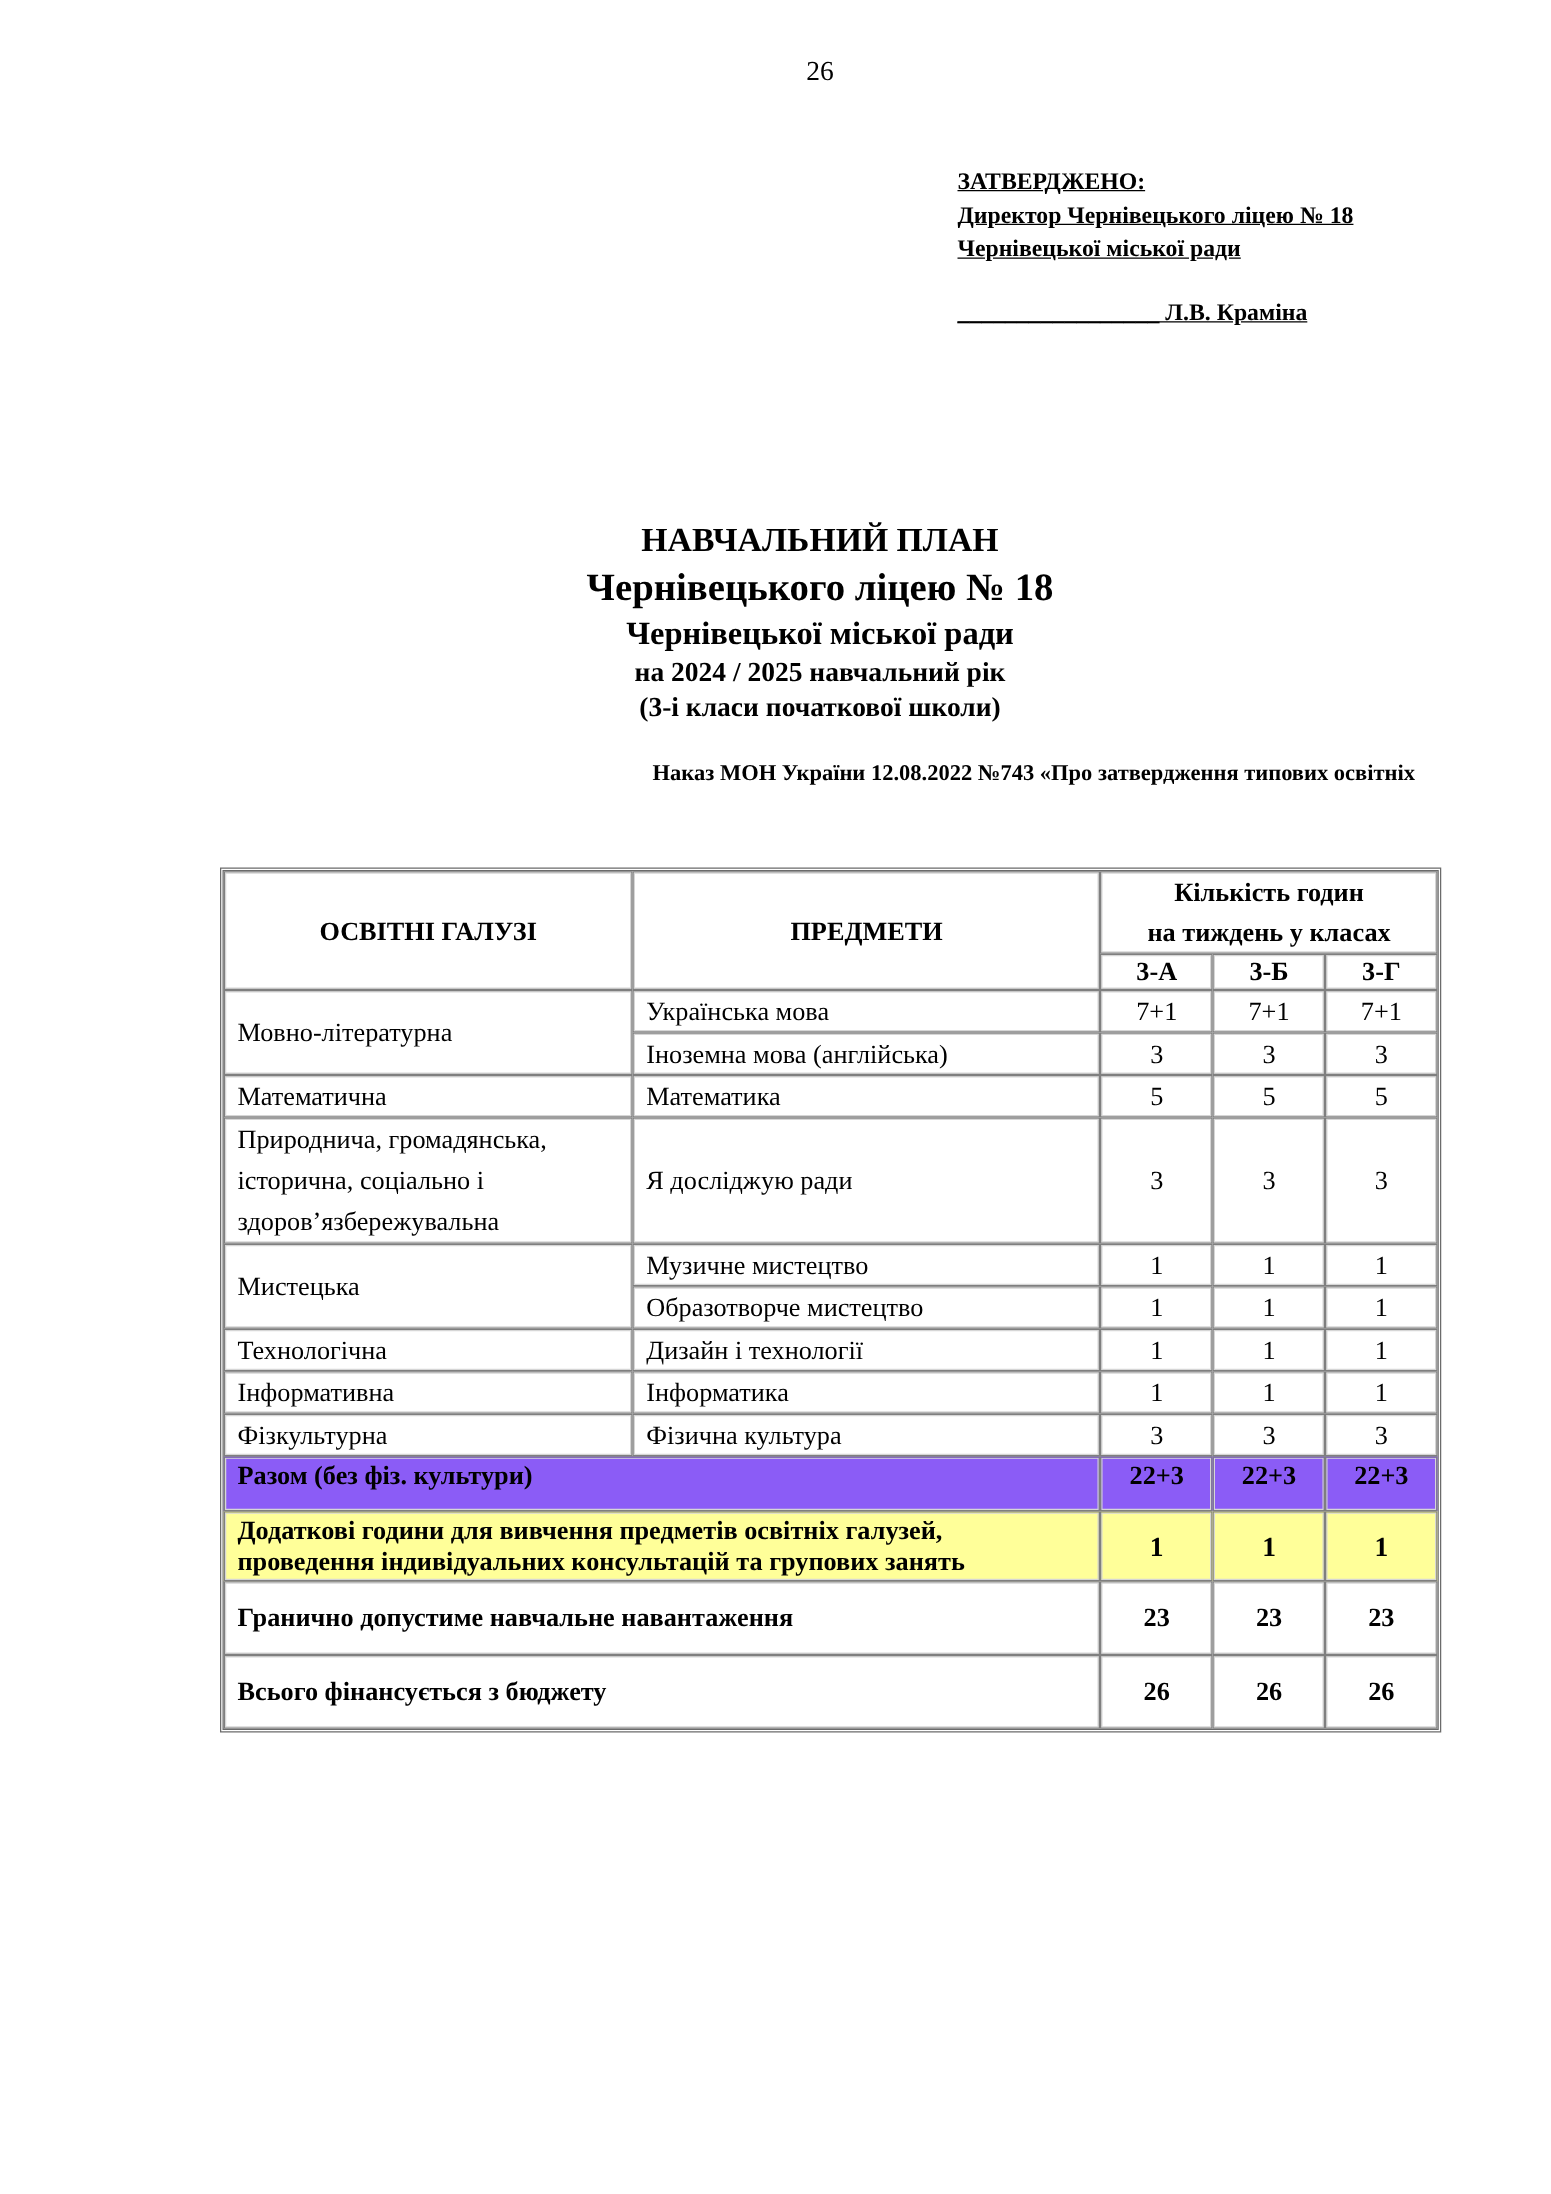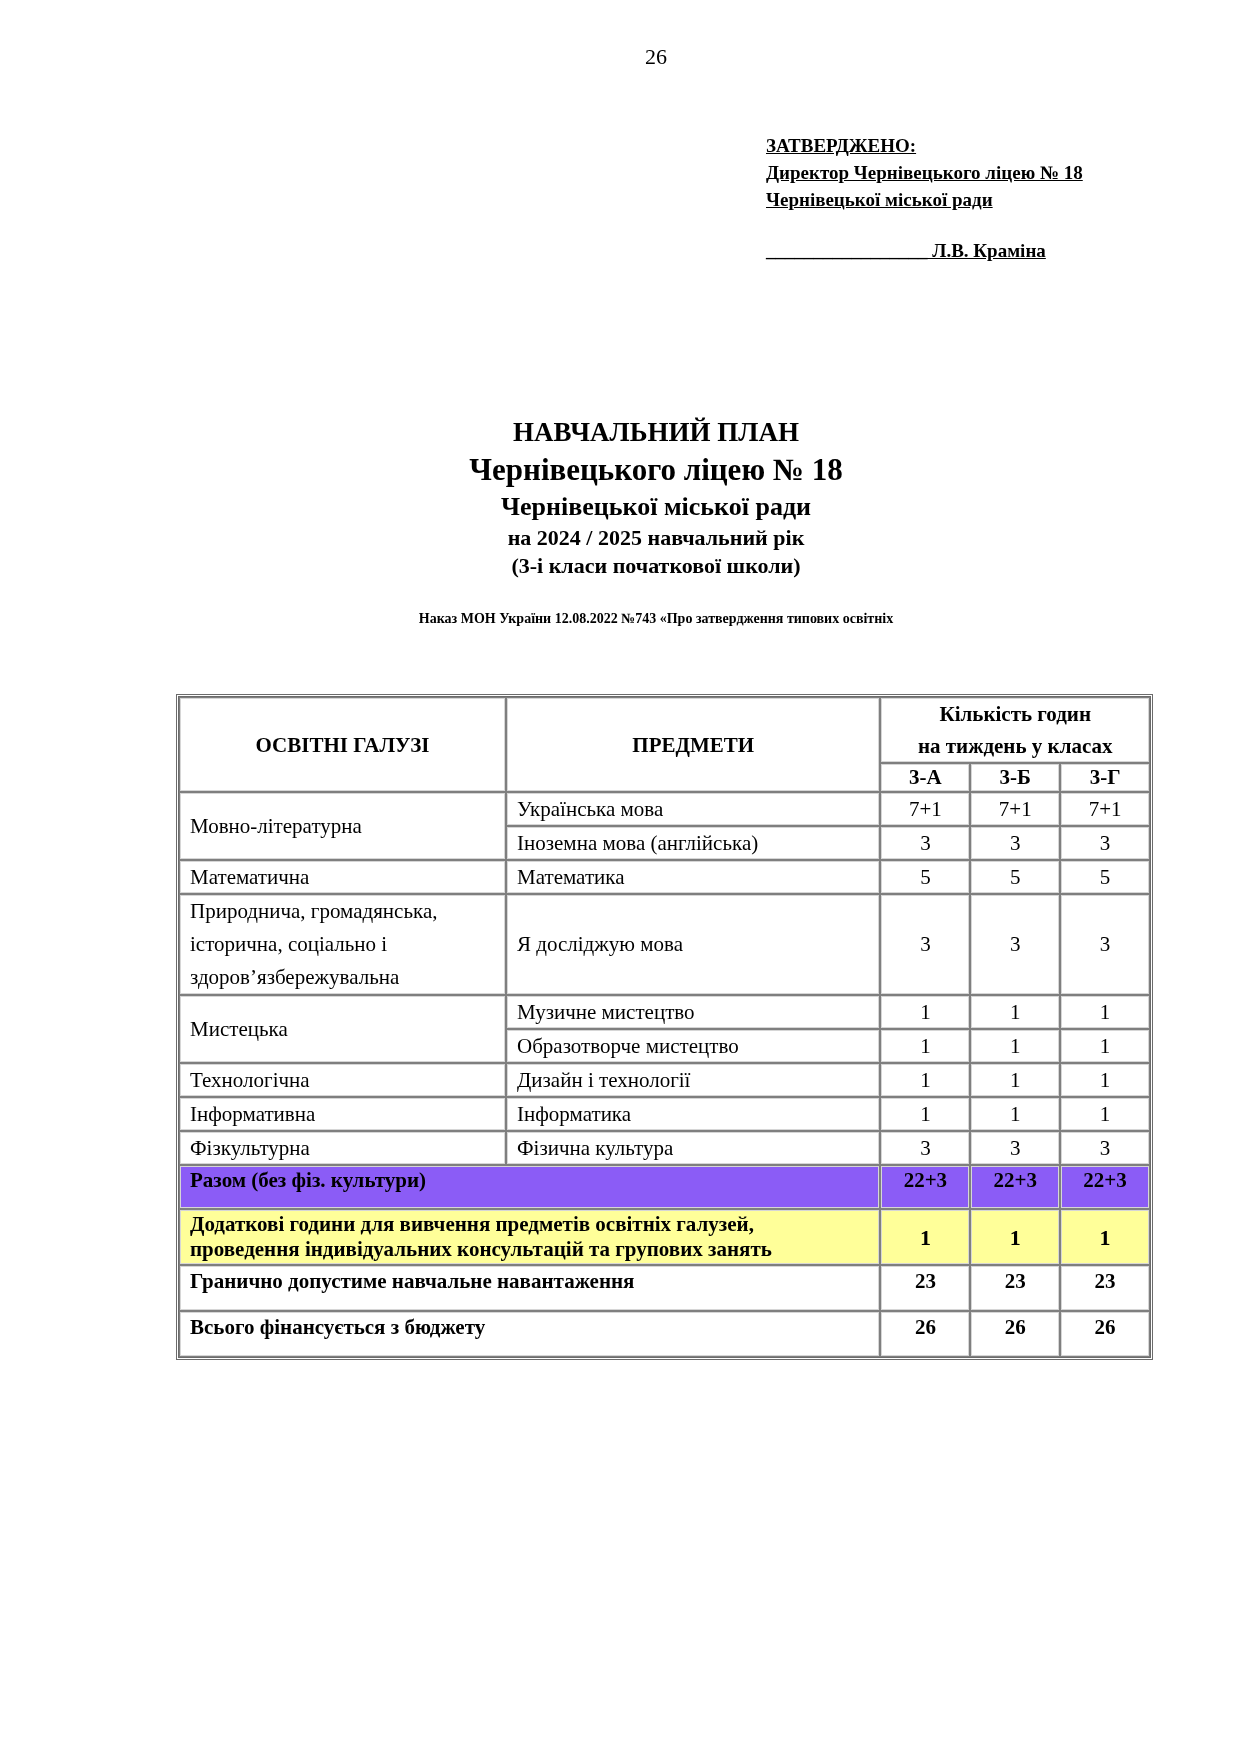"Наказ МОН України 12.08.2022 №743" .order { font-size: 14px -> 18px; text-align: center -> right }
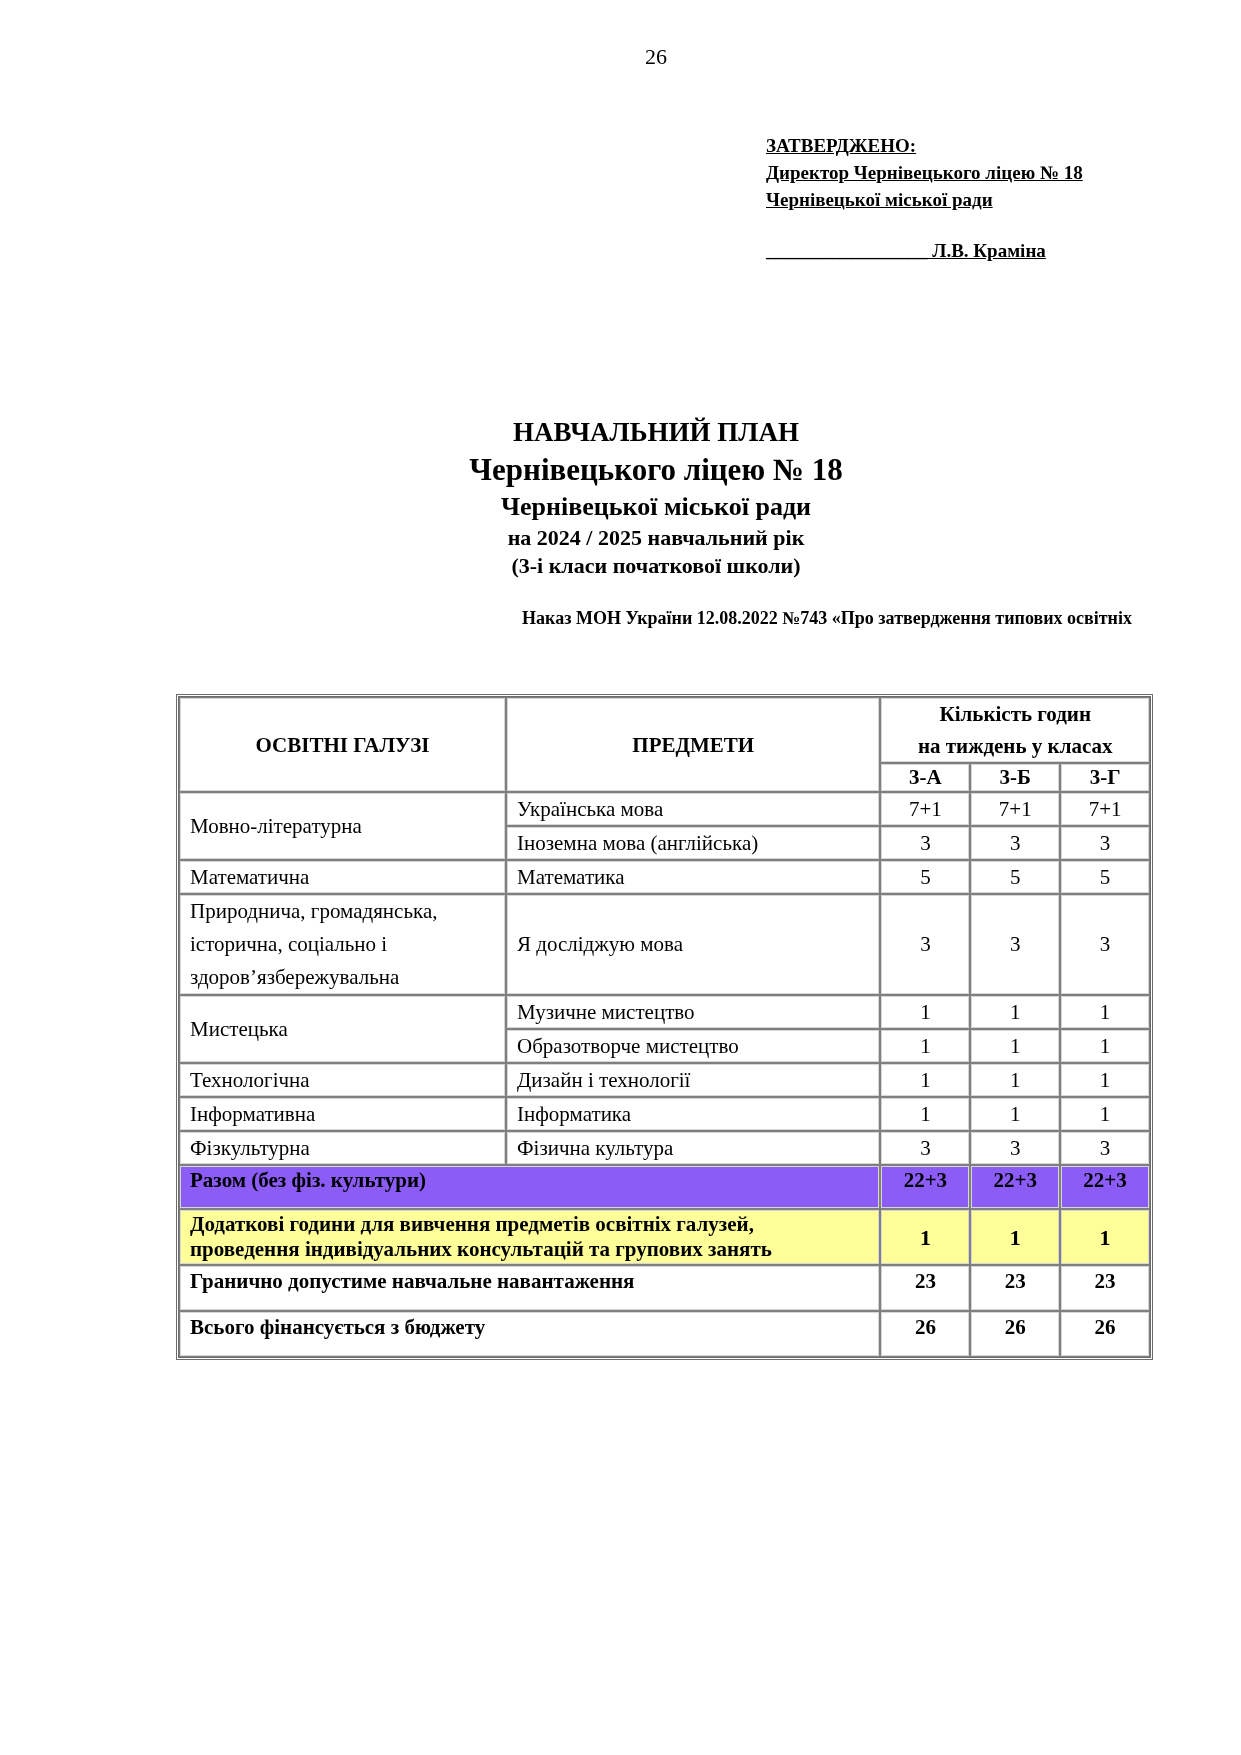"Я досліджую мова" td { text: мова -> ради }
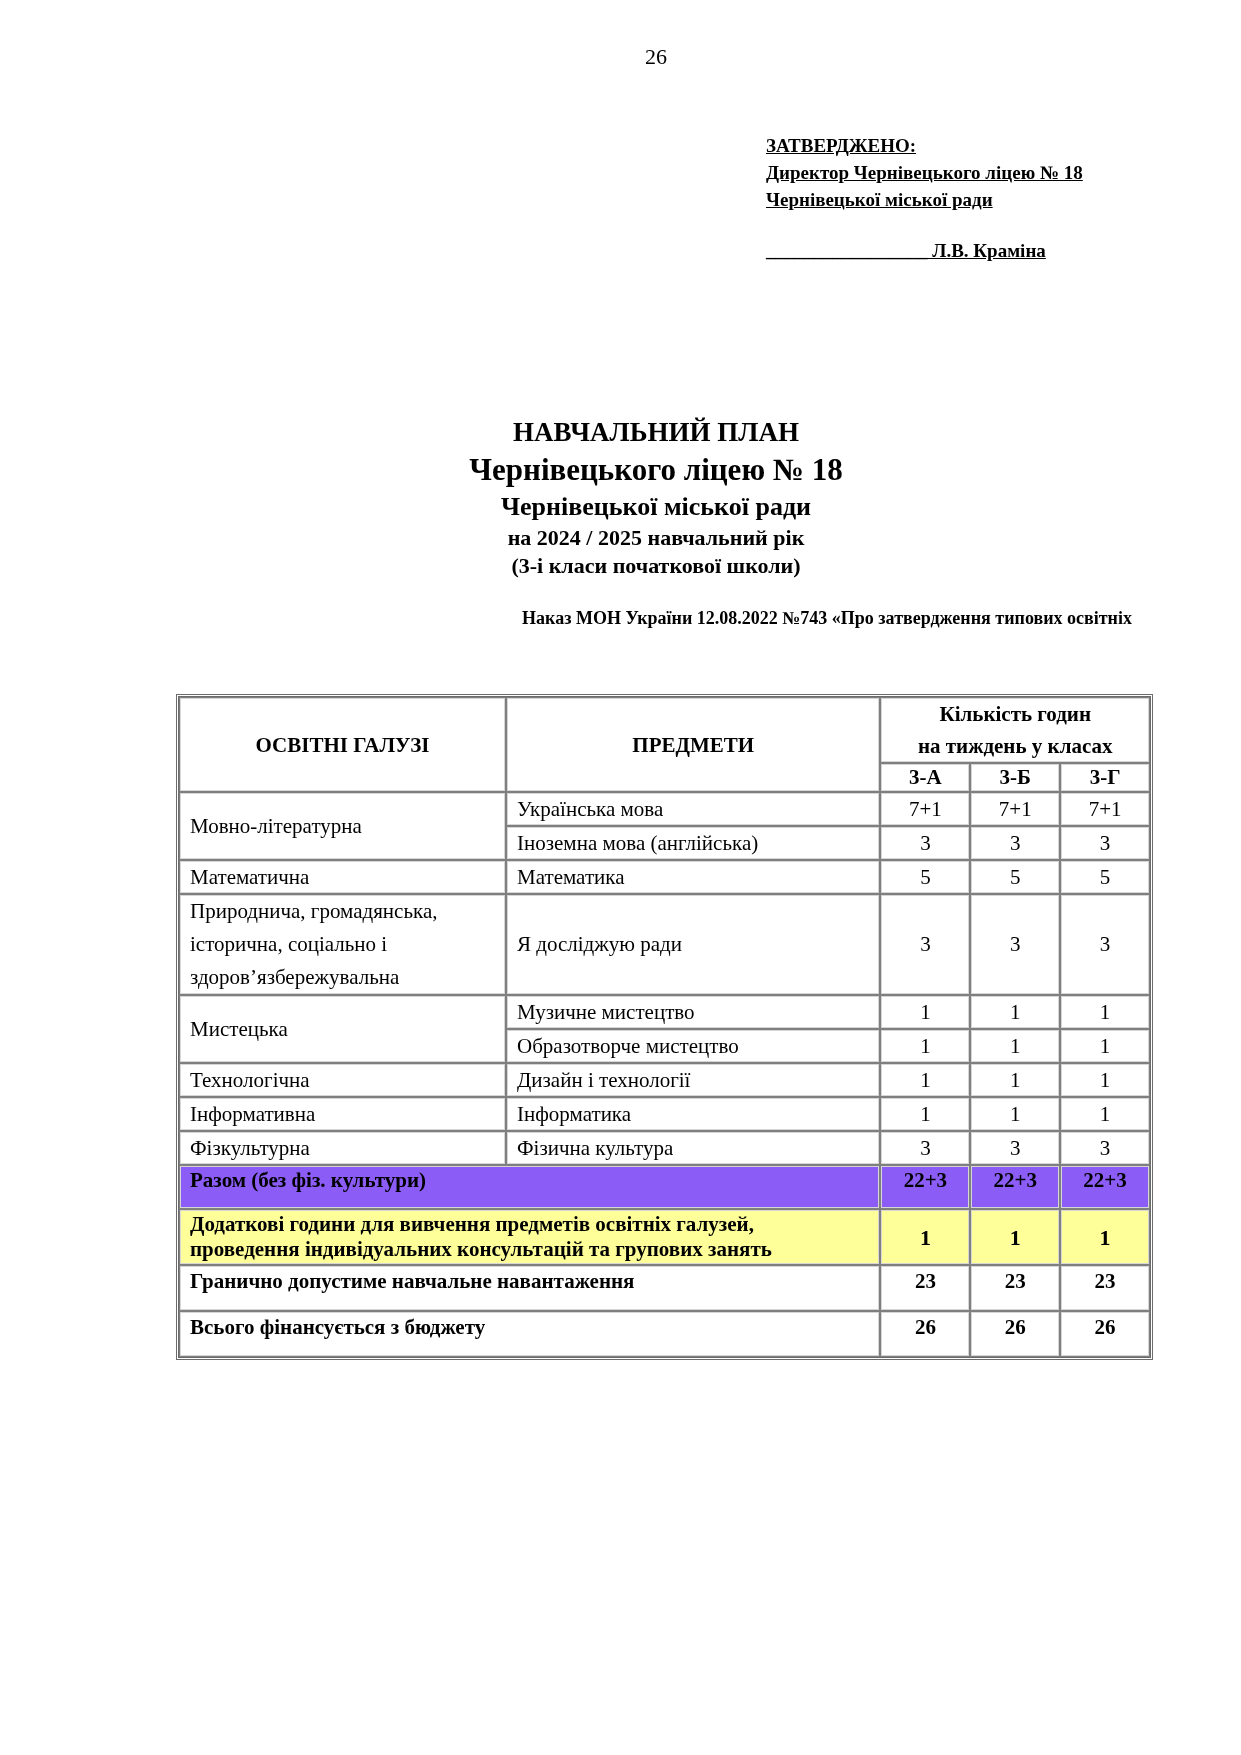"Гранично допустиме навчальне" tr.limit td, tr.budget td { padding-top: 3px -> 16px }
